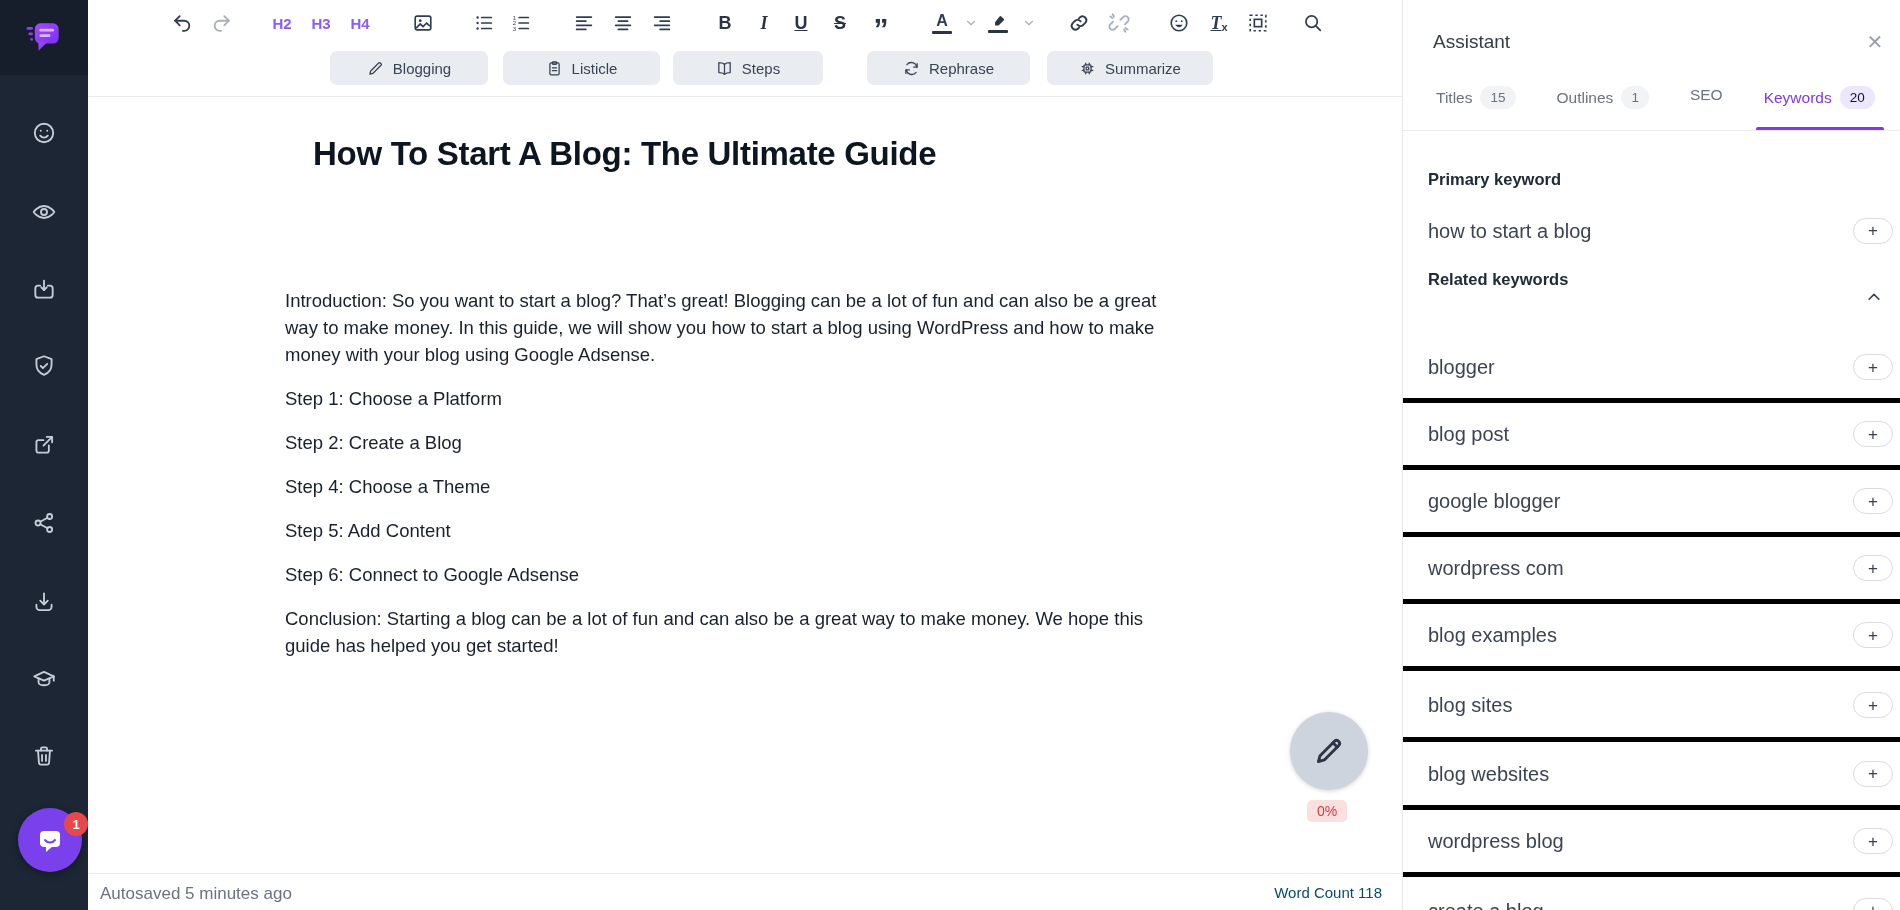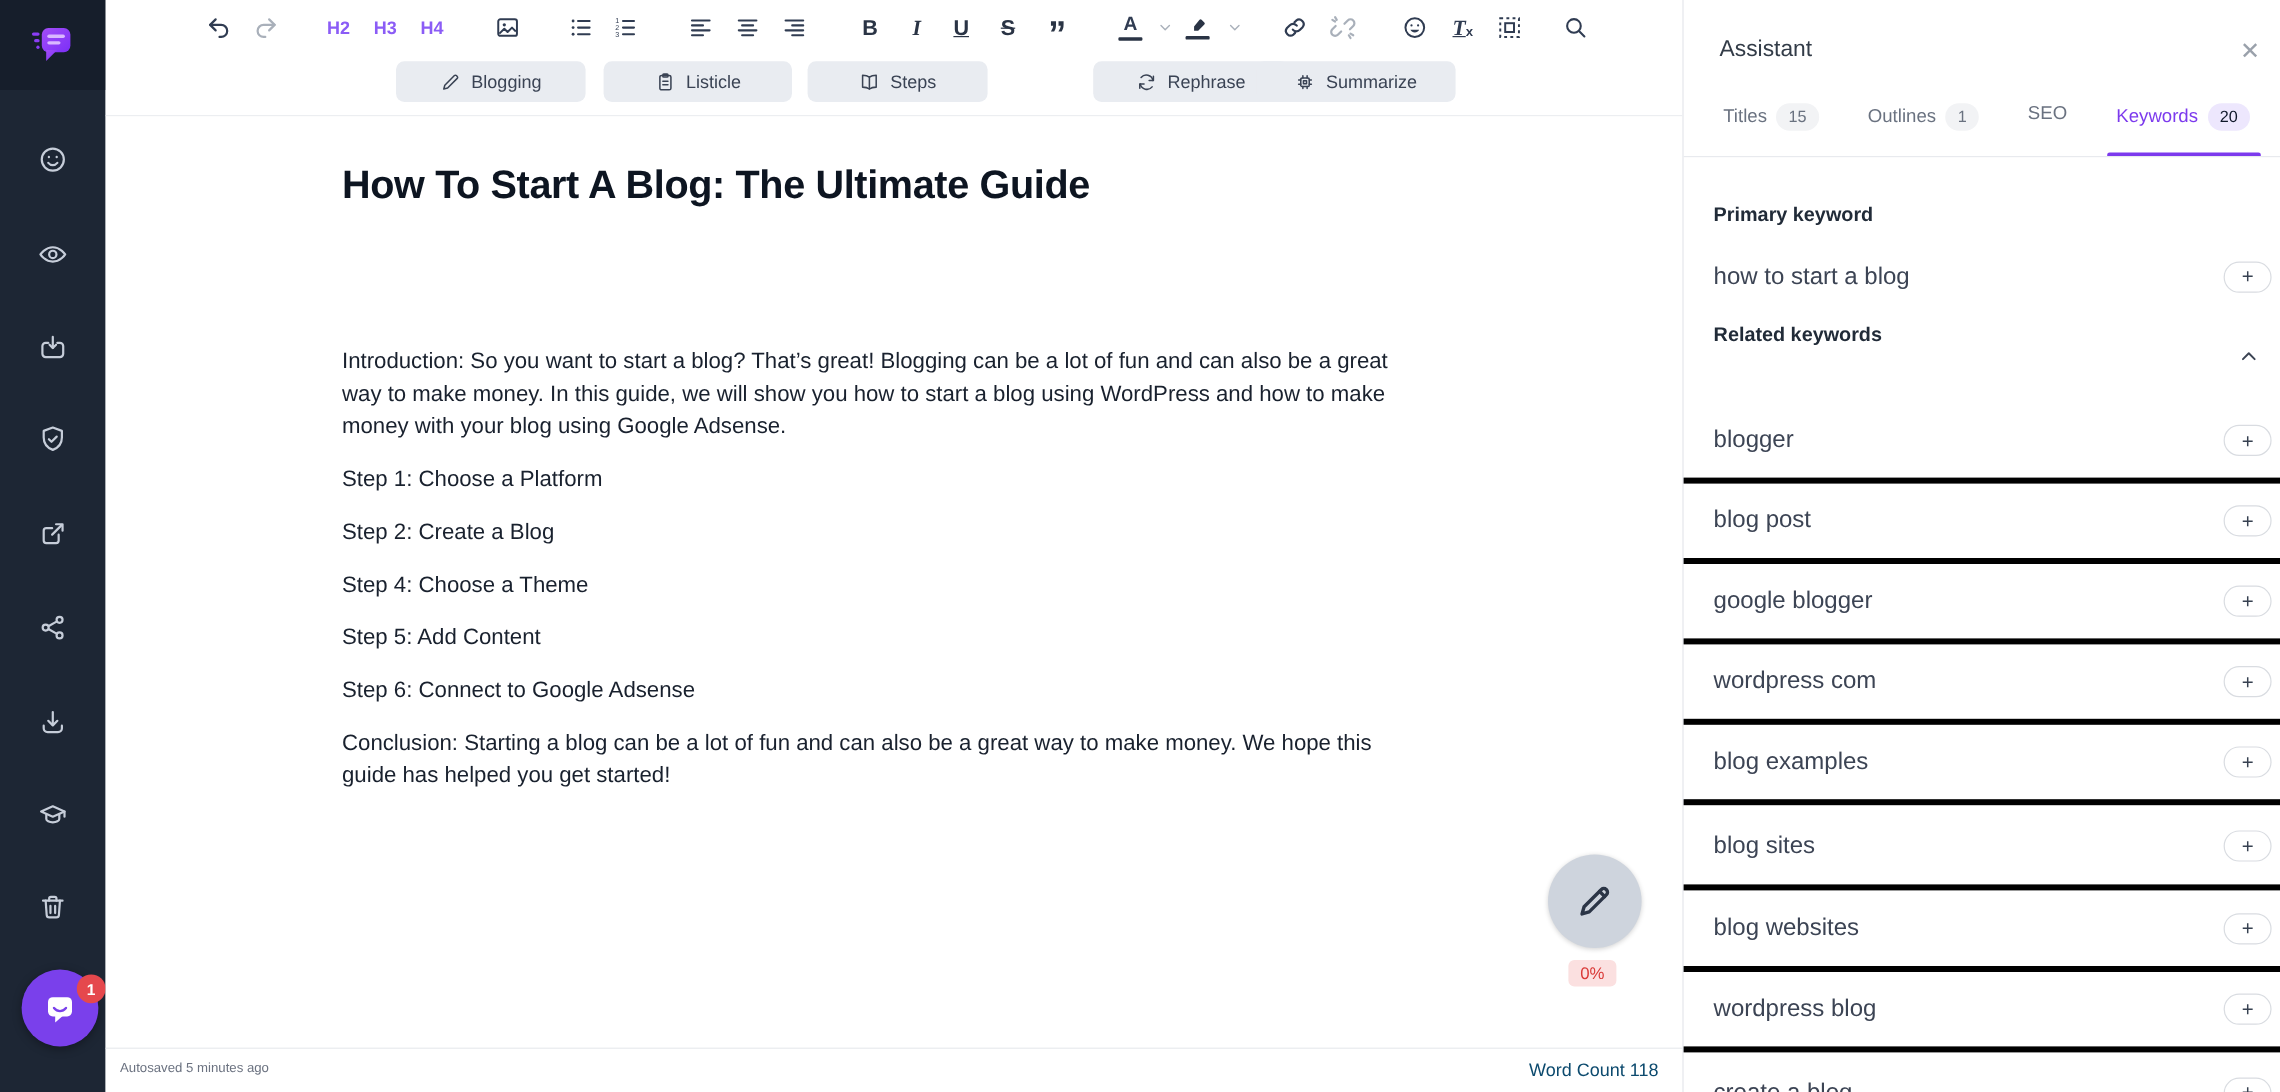"Rephrase" button.qbtn { left: 823px -> 779px }
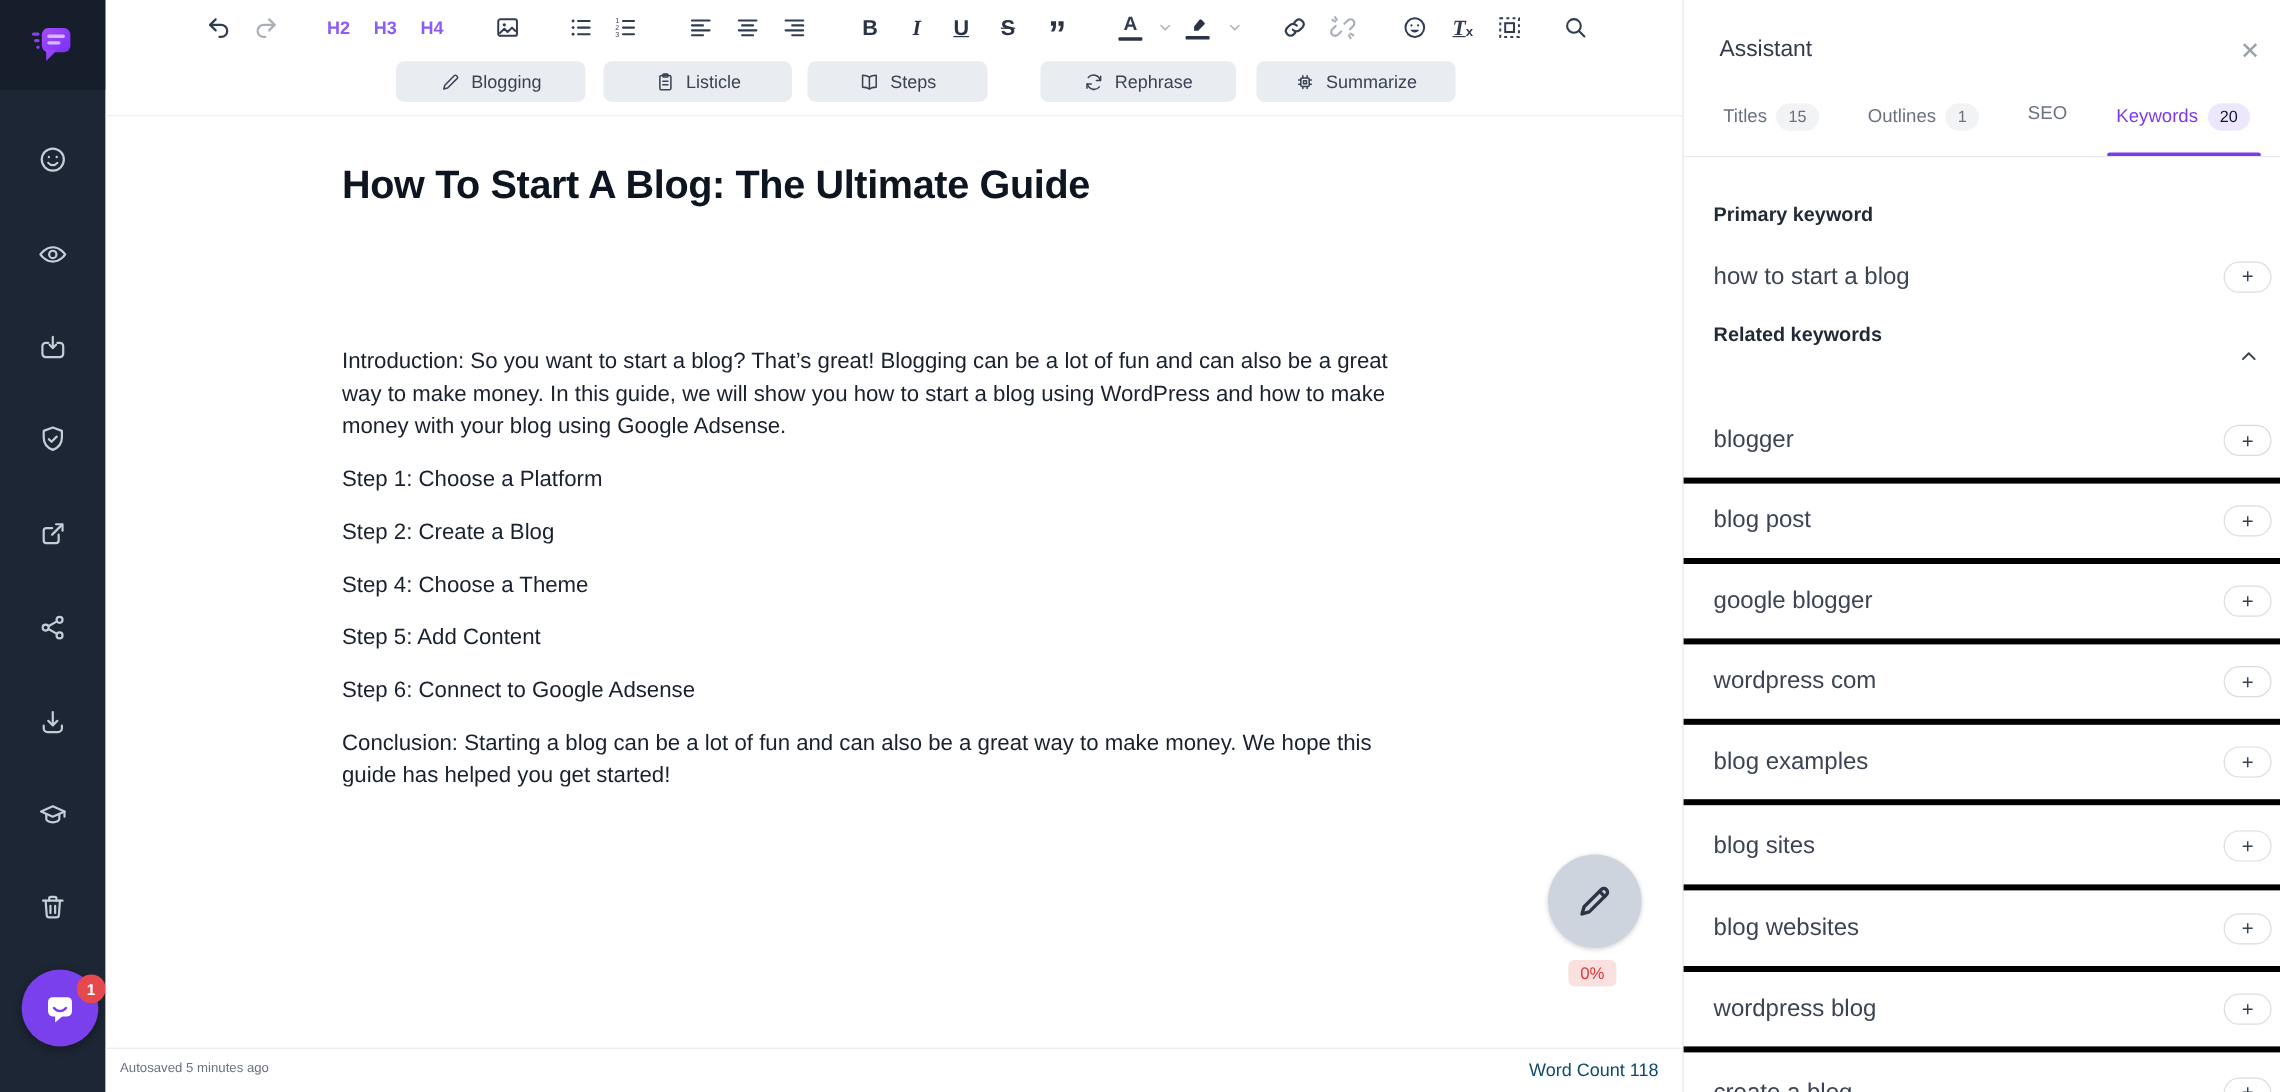"How To Start A Blog:" #doc-title { margin-left: none -> 28px }
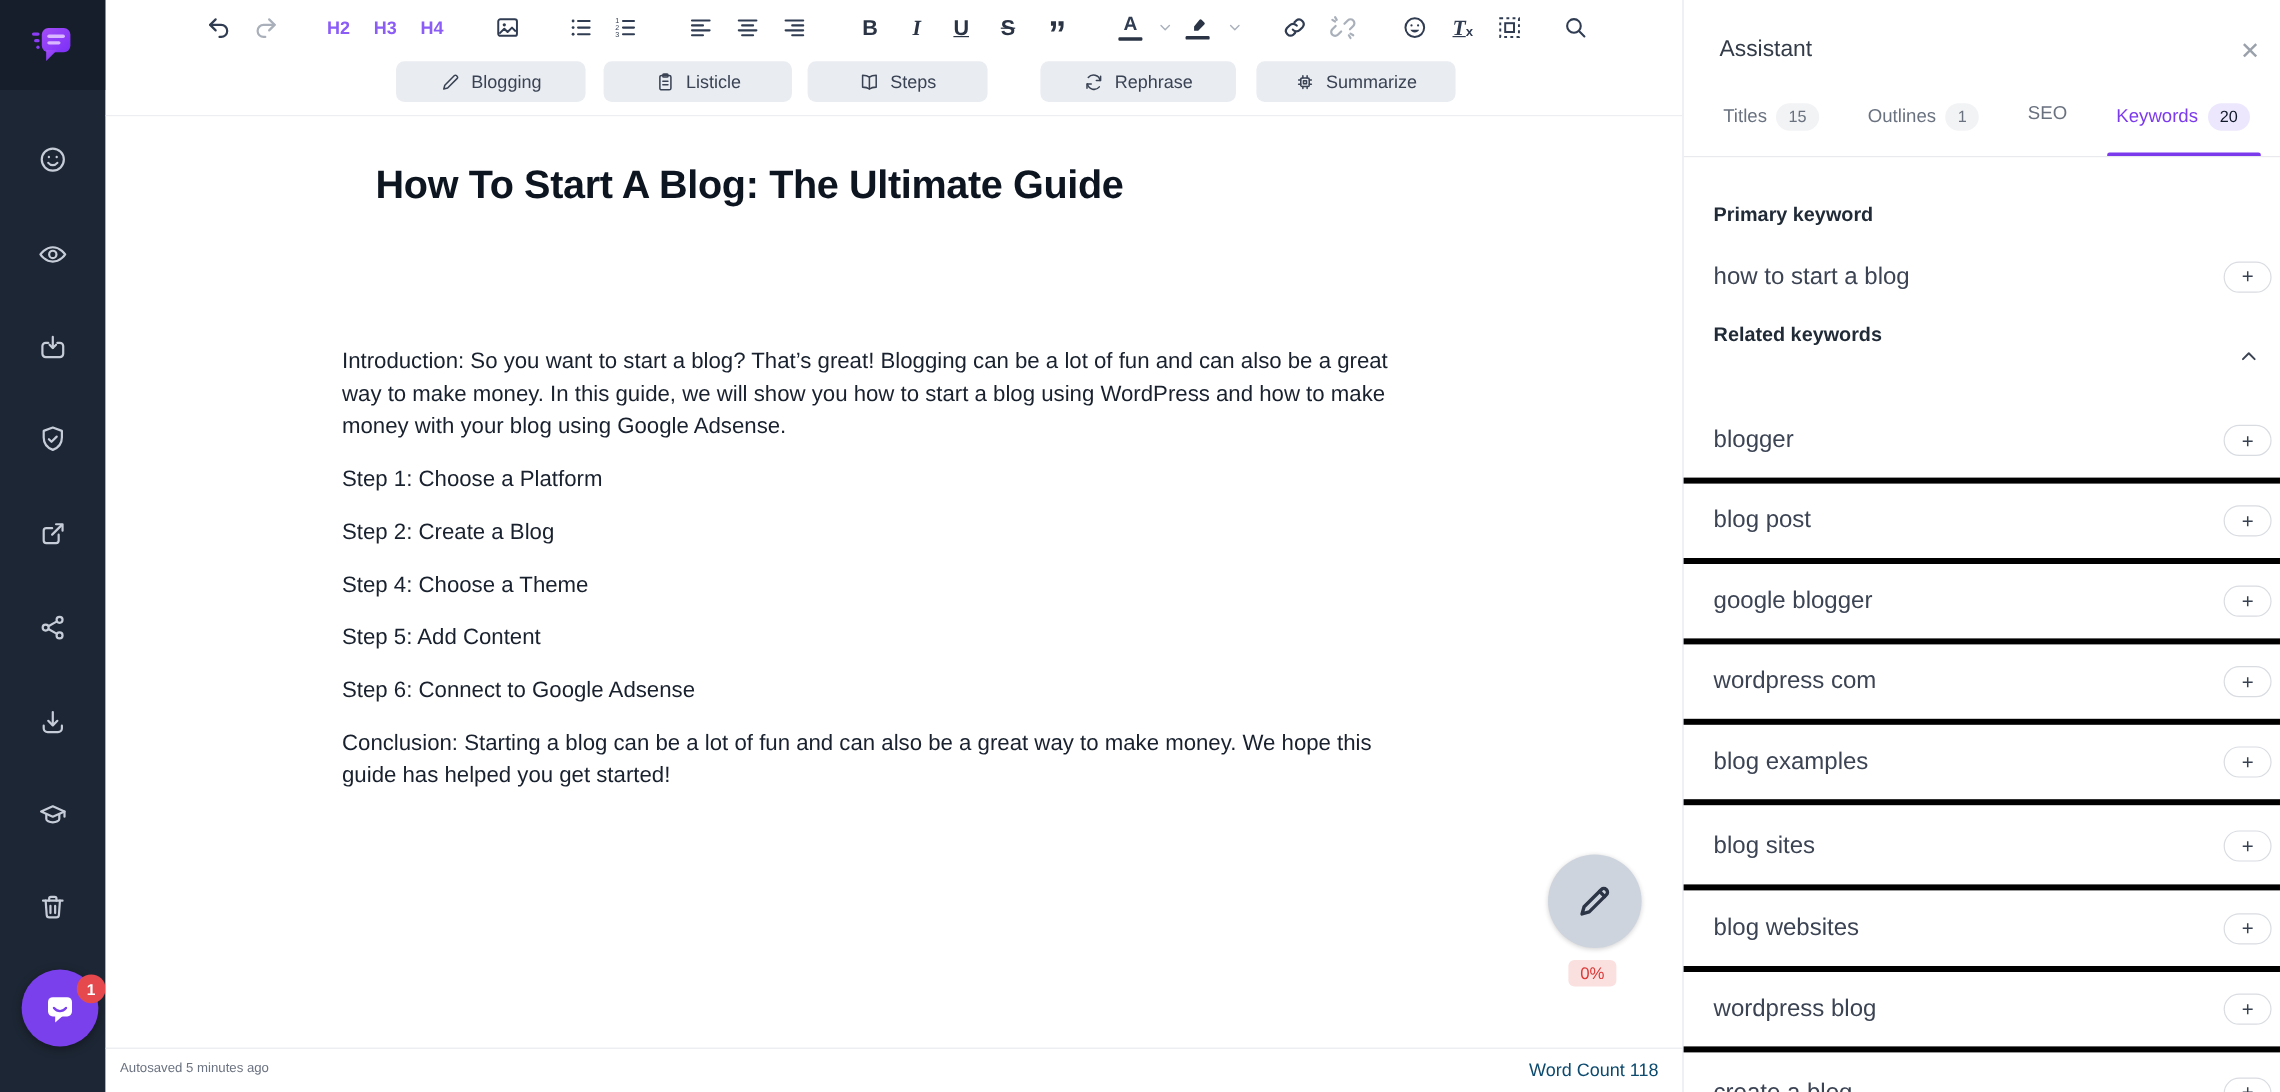"Autosaved 5 minutes ago" #autosave { font-size: 11px -> 17px }
